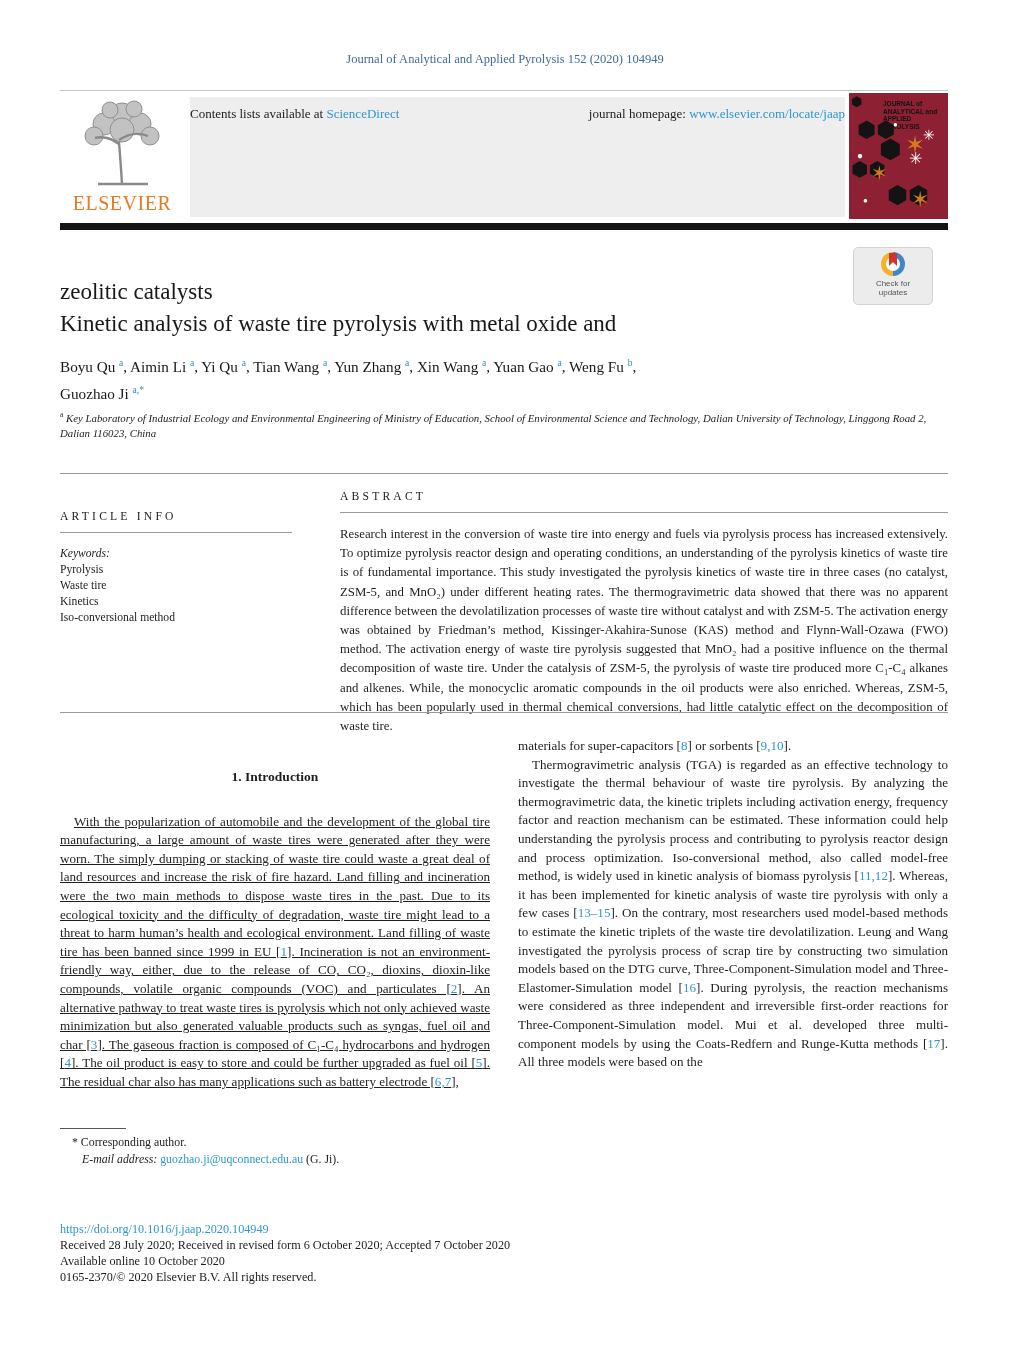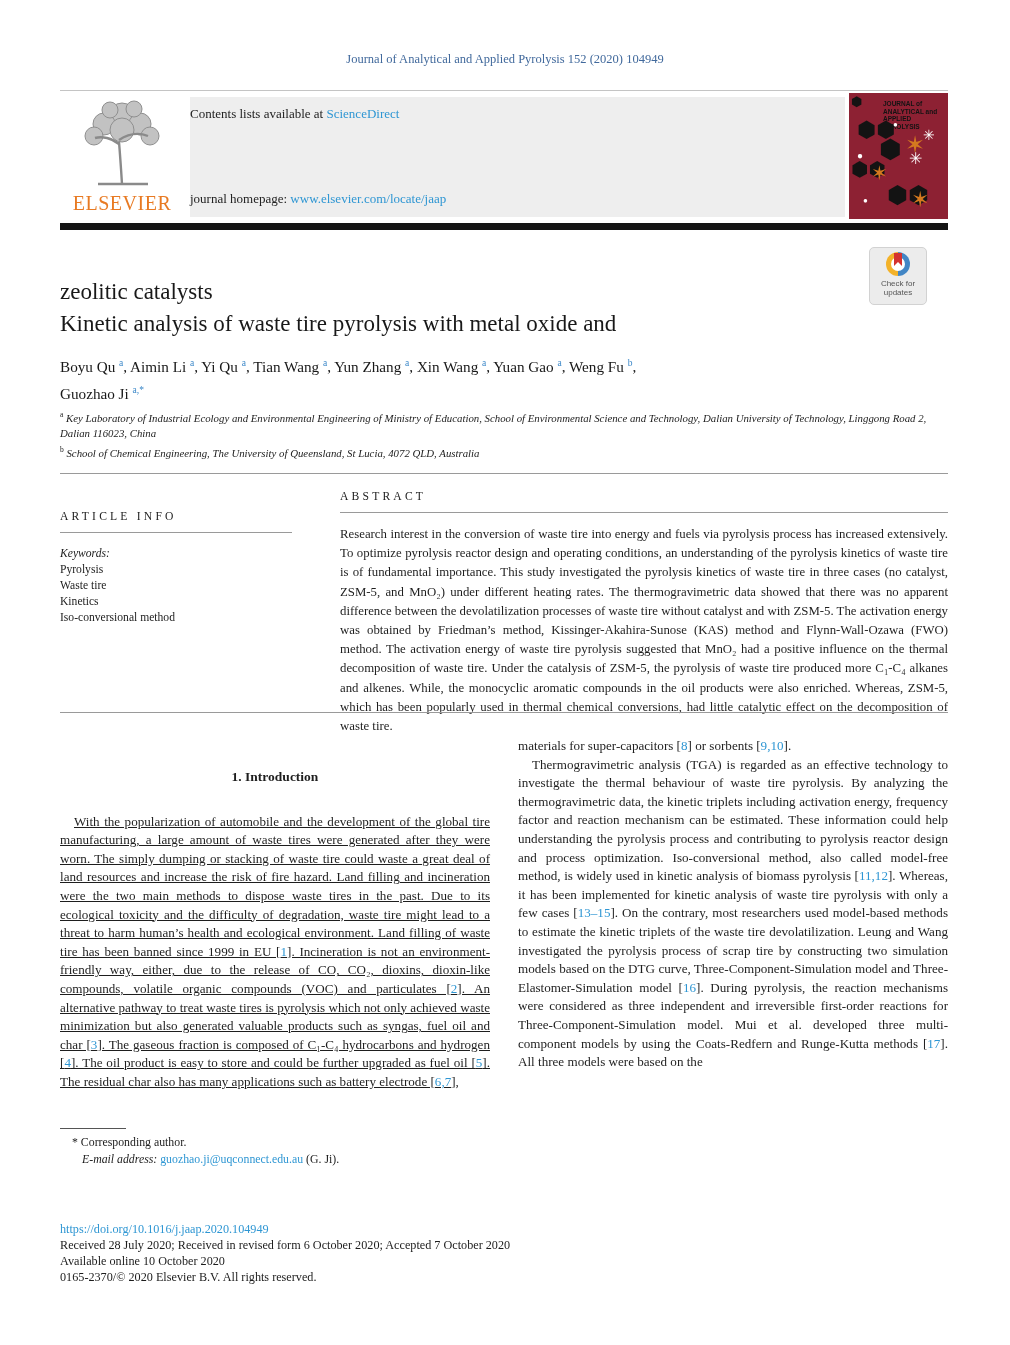"Contents lists available at" .graybox { flex-direction: column -> row; text-align: left -> center }
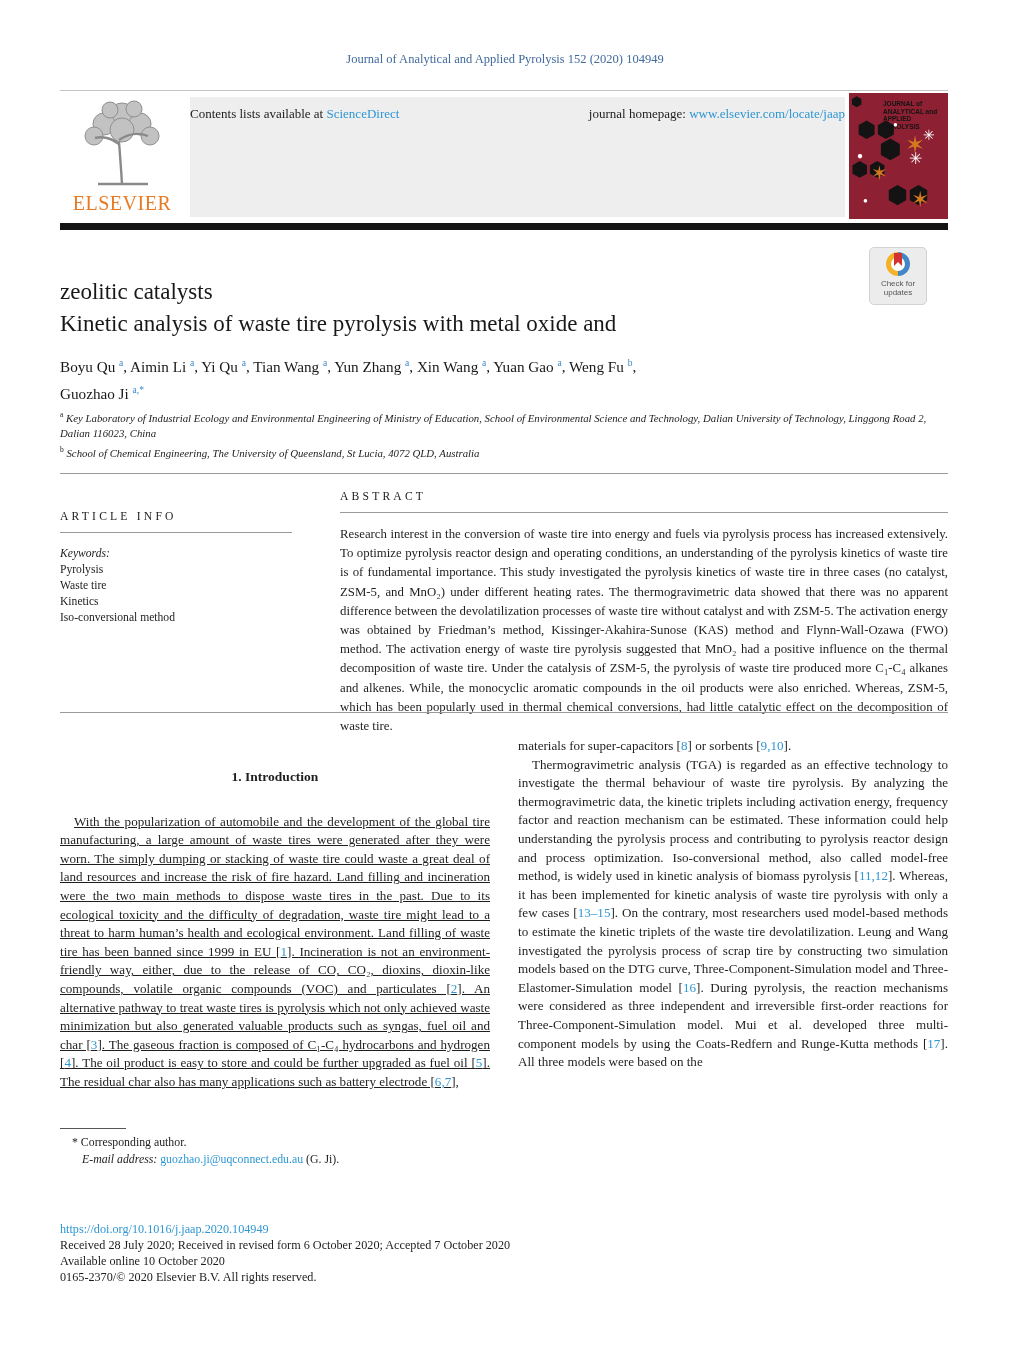"Check for" .cfu { margin-left: 16px -> none; width: 58px -> 80px }
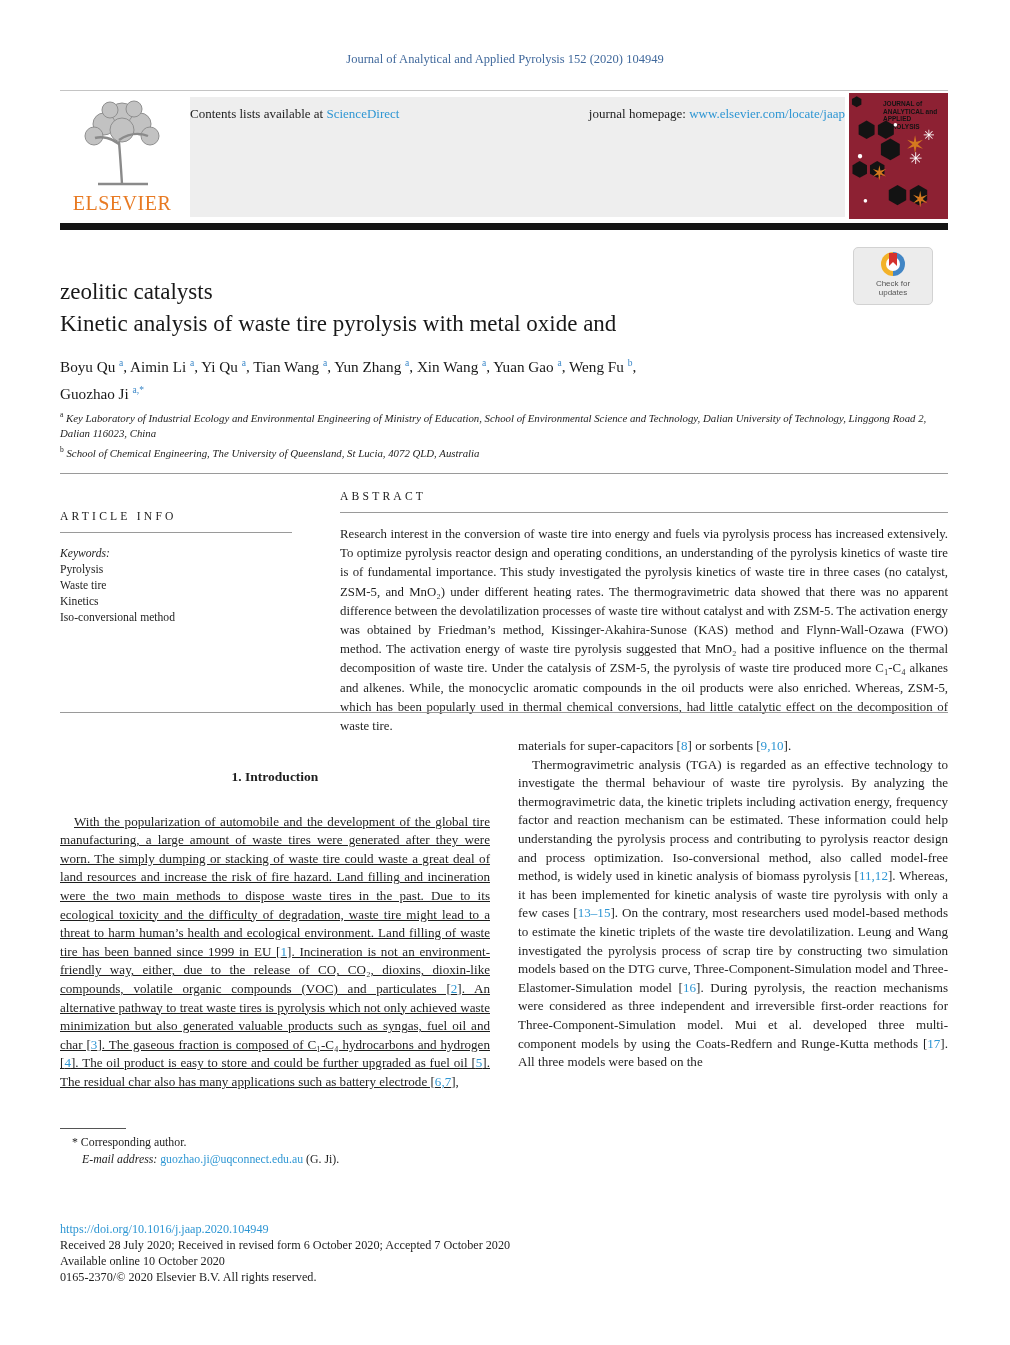"b School of Chemical Engineering," div { html: <div><sup>b</sup> School of Chemical Engineering, The University of Queensland, St Lucia, 4072 QLD, Australia</div> -> none }
